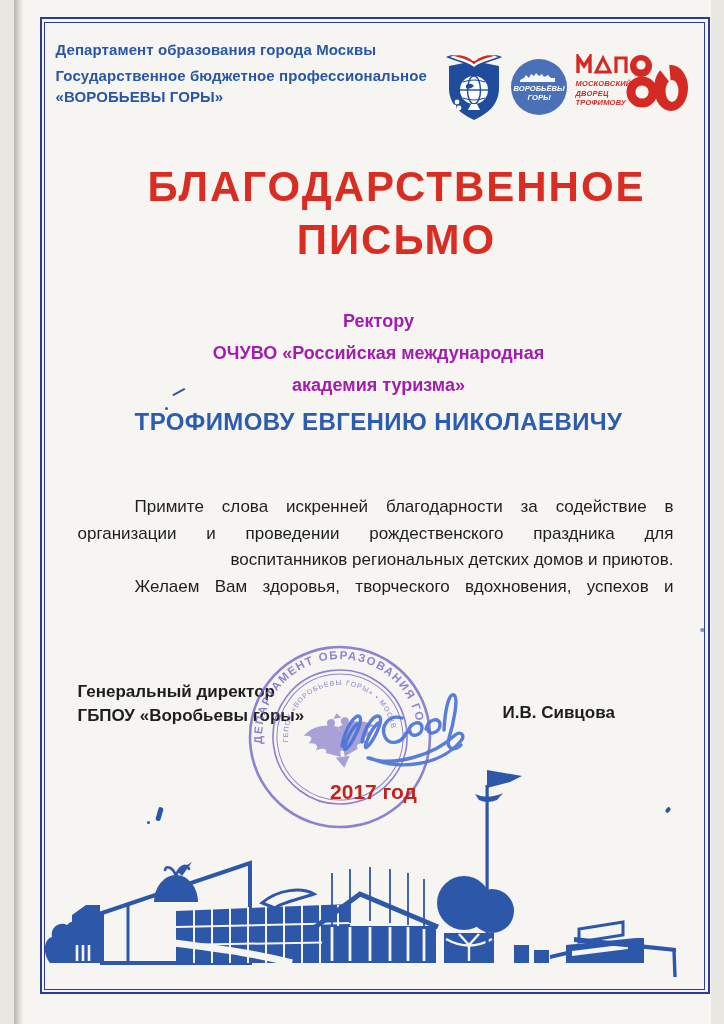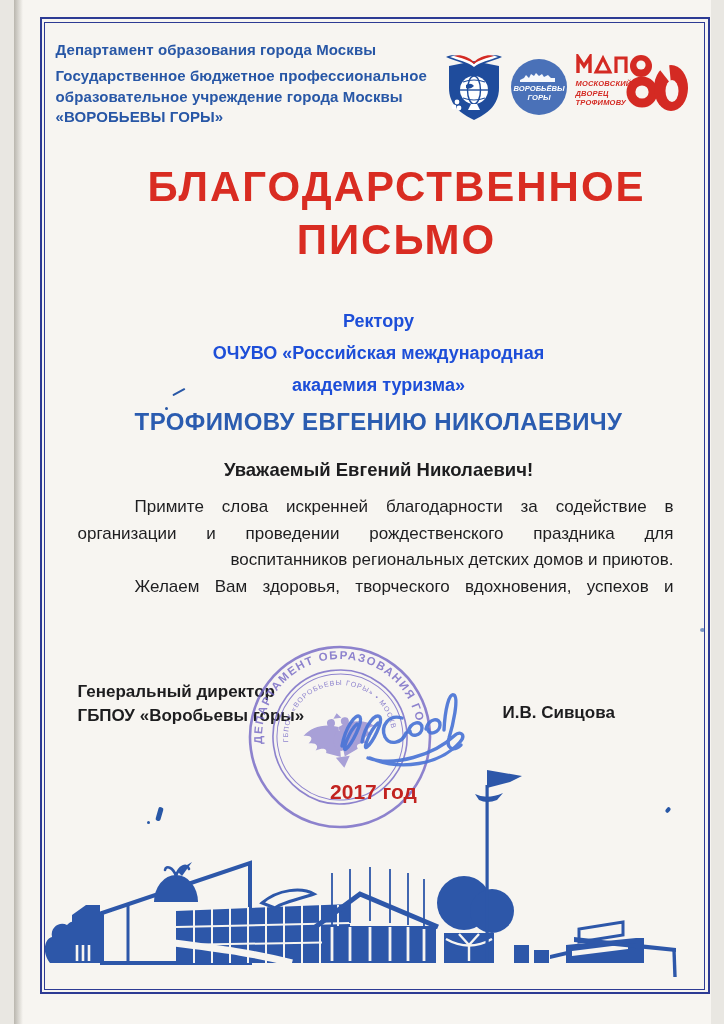"образовательное учреждение города Москвы" div { html: <div>образовательное учреждение города Москвы</div> -> none }
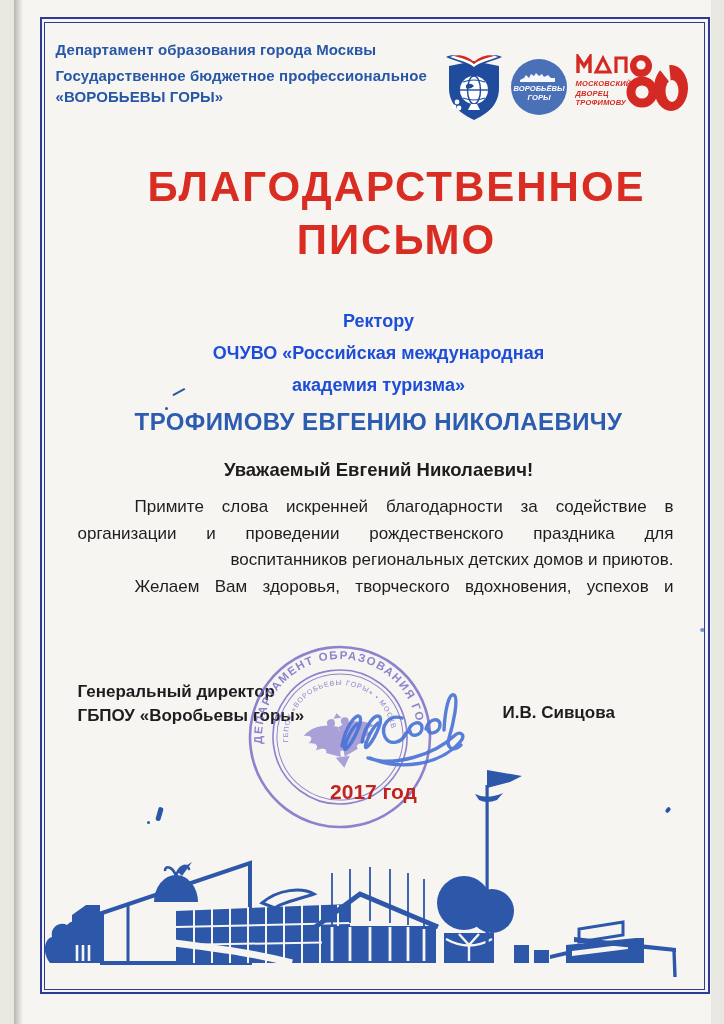"Ректору" .addr { color: #1d4ed8 -> #a21caf }
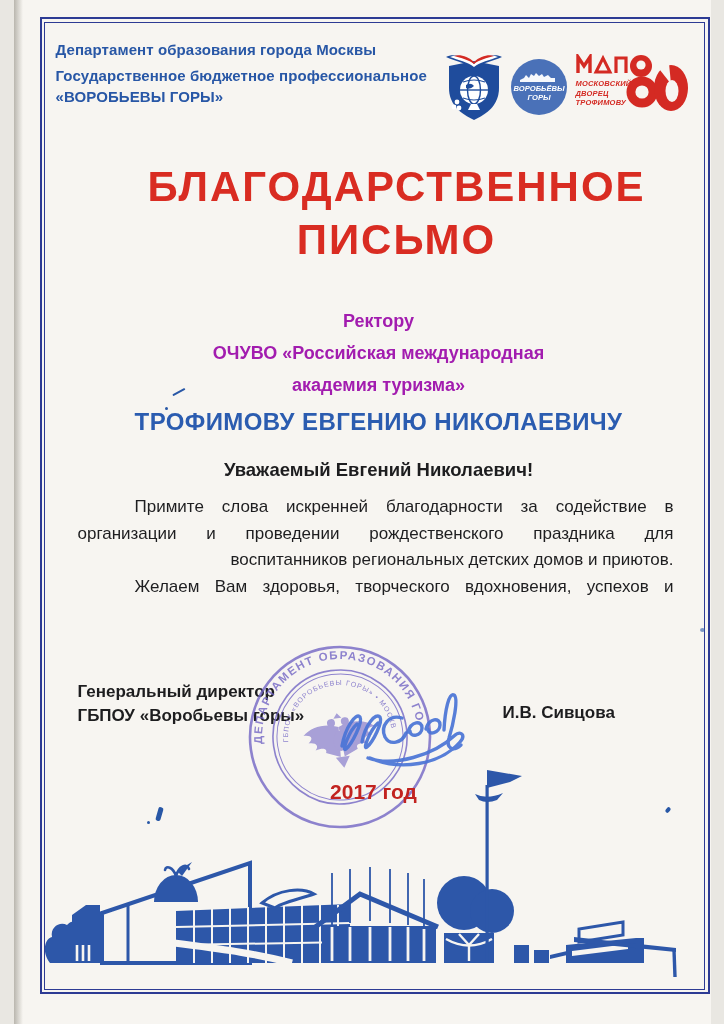"Уважаемый Евгений Николаевич!" div.abs { html: <div>Уважаемый Евгений Николаевич!</div> -> none }
